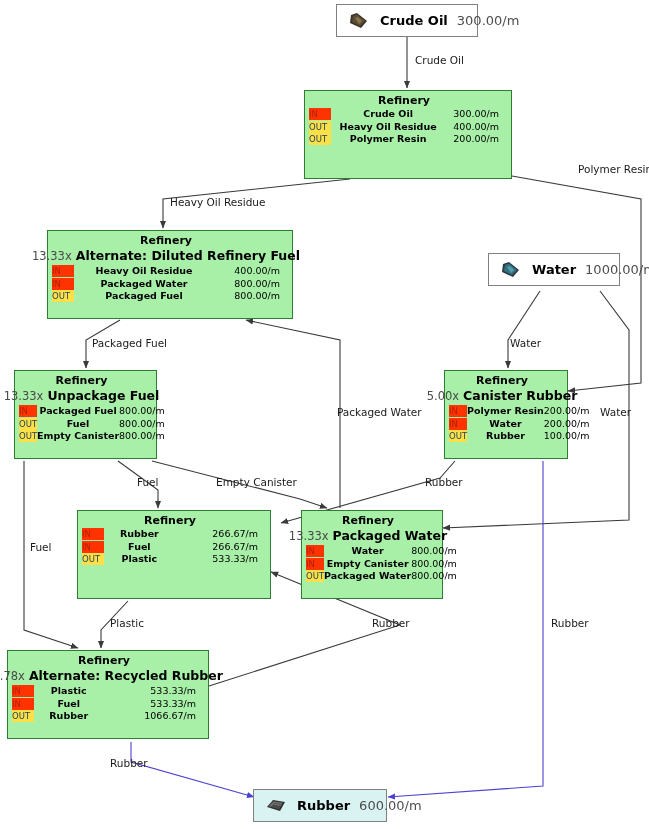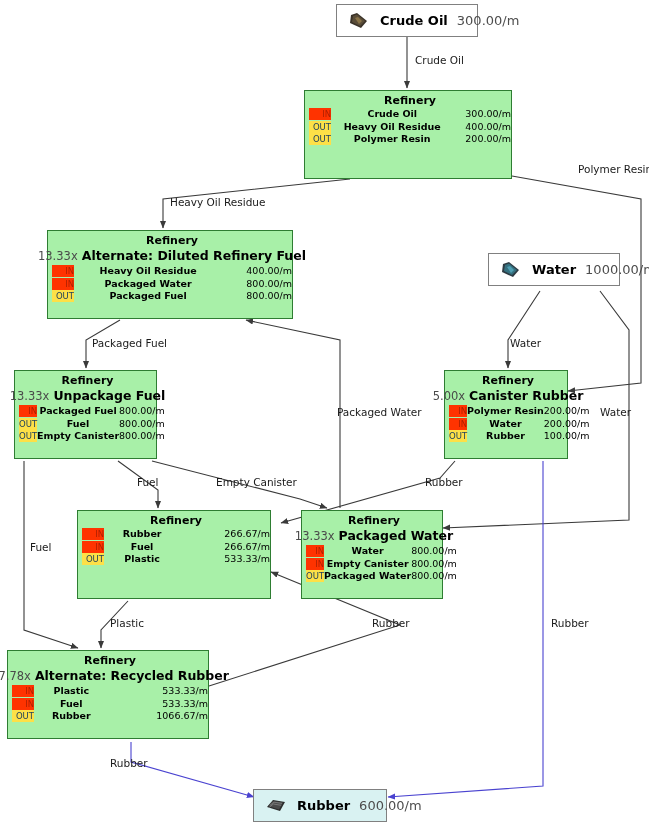"Refinery" .recipe { padding: 3px 0 4px 4px -> 3px 12px 4px 4px }
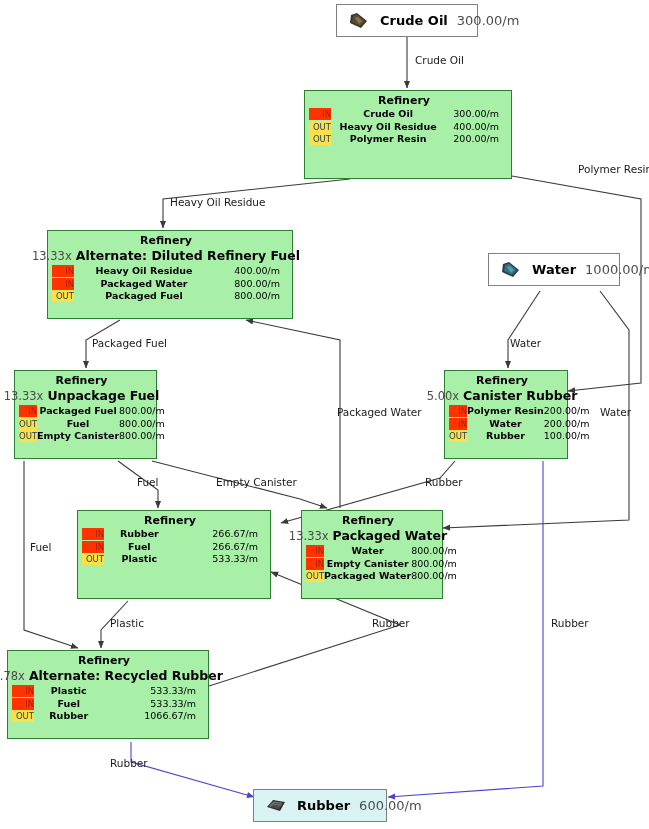"IN" .tagbox { text-align: right -> left }
